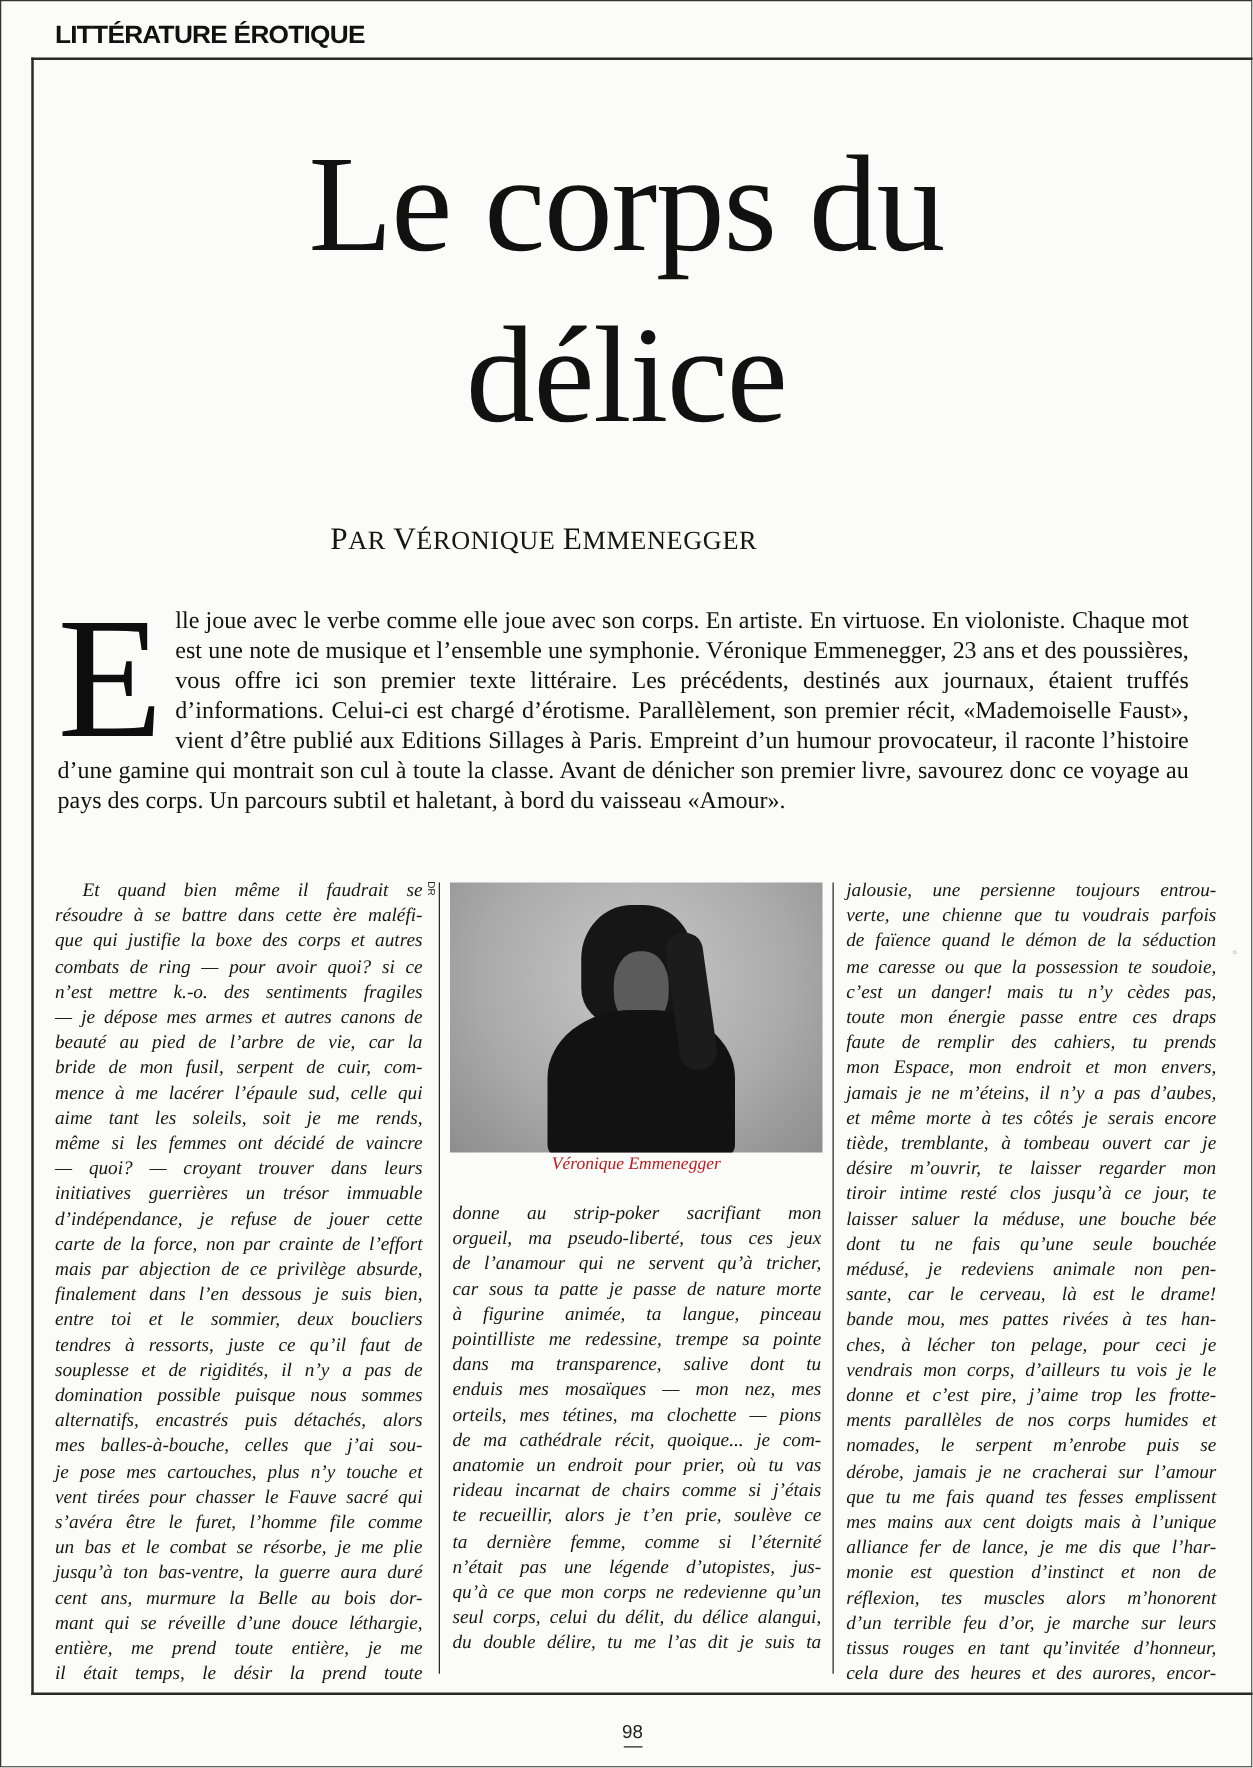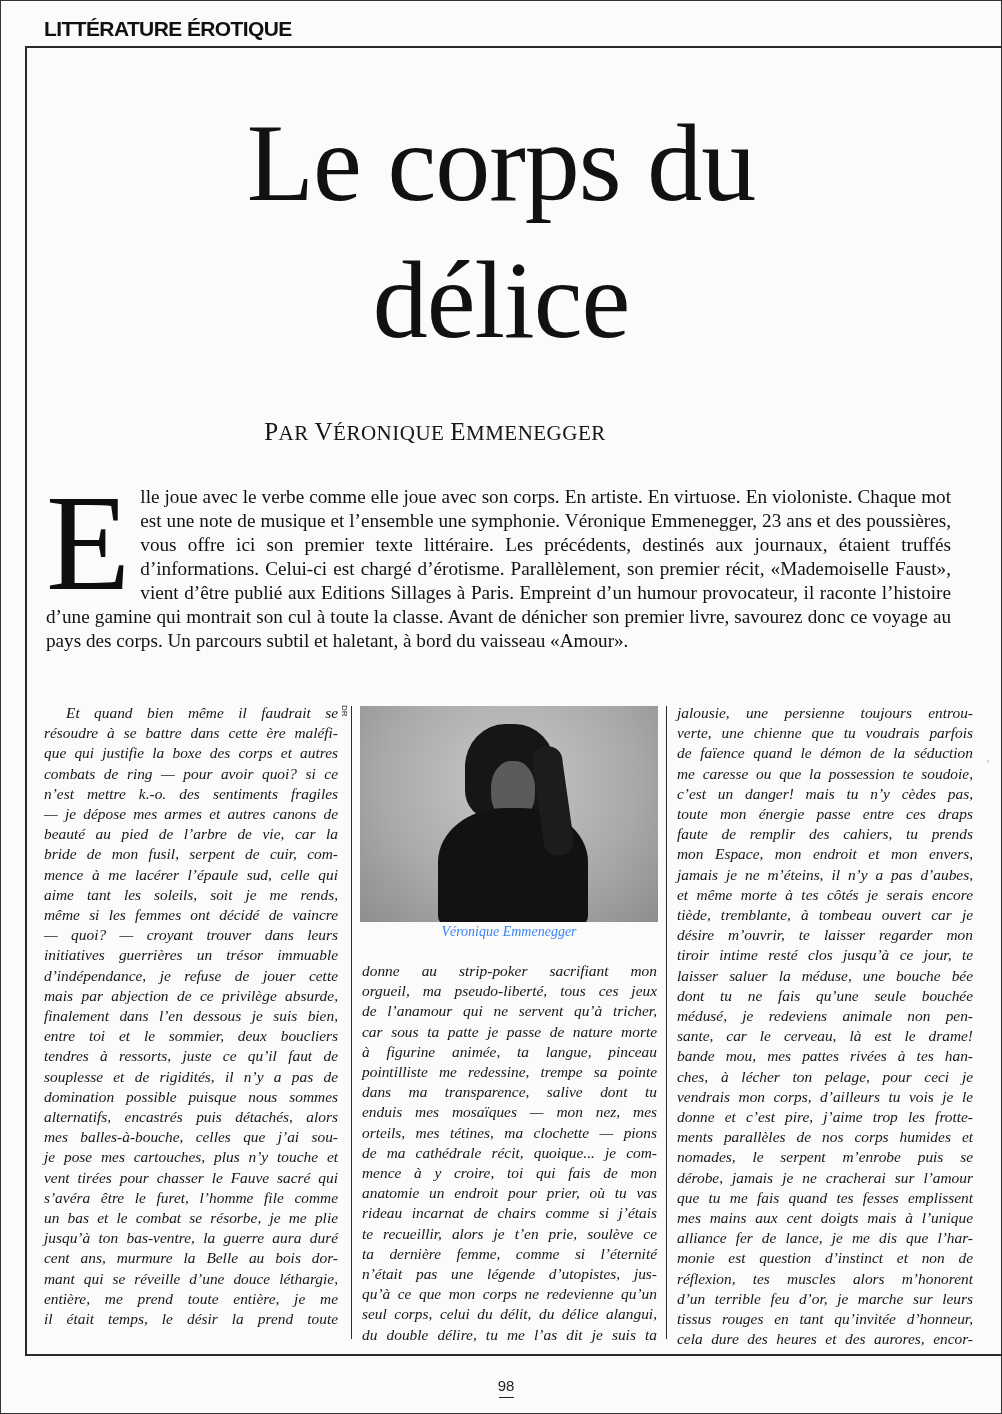"Véronique Emmenegger" .caption { color: #3b82f6 -> #b91c1c }
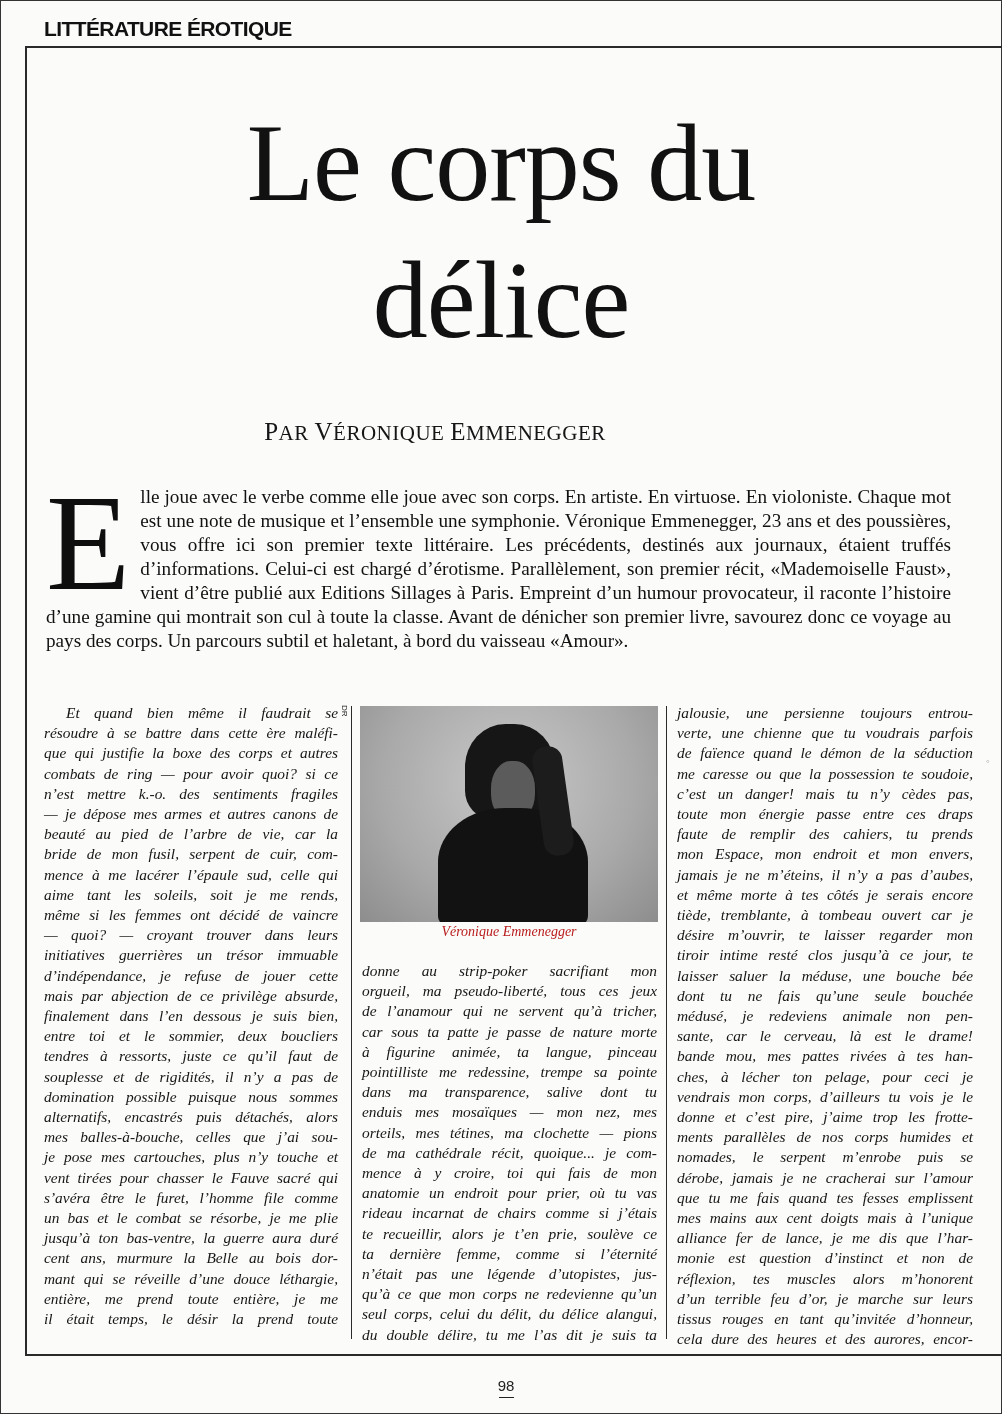"carte de la force, non" span.line { html: none -> <span>carte de la force, non par crainte de l’effort</span> }
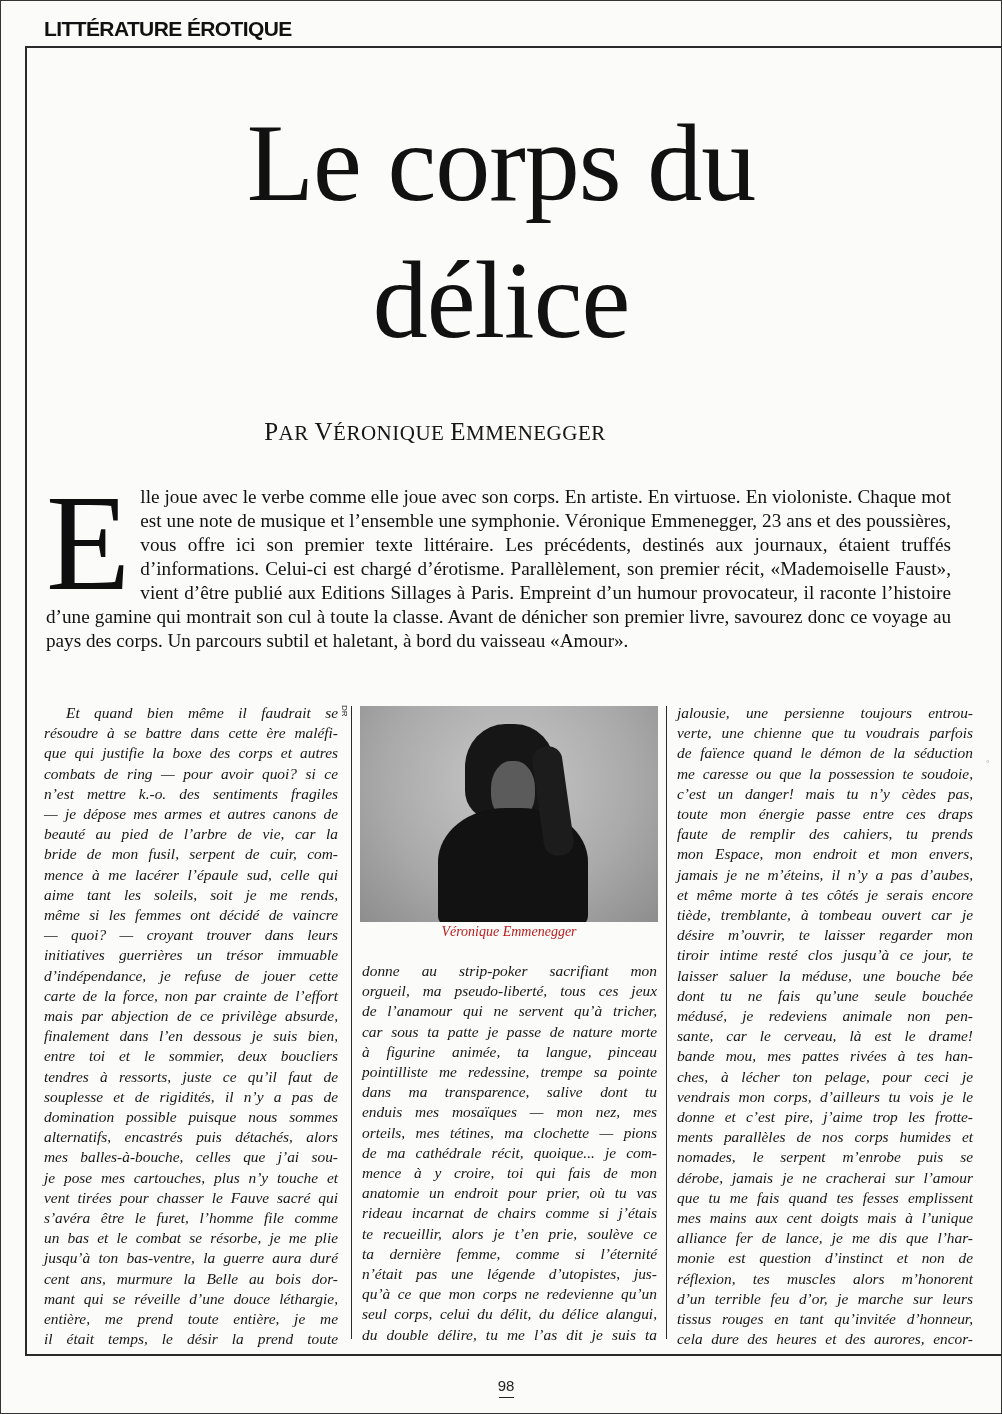"mence à y croire, toi" span.line { html: <span>mence à y croire, toi qui fais de mon</span> -> none }
